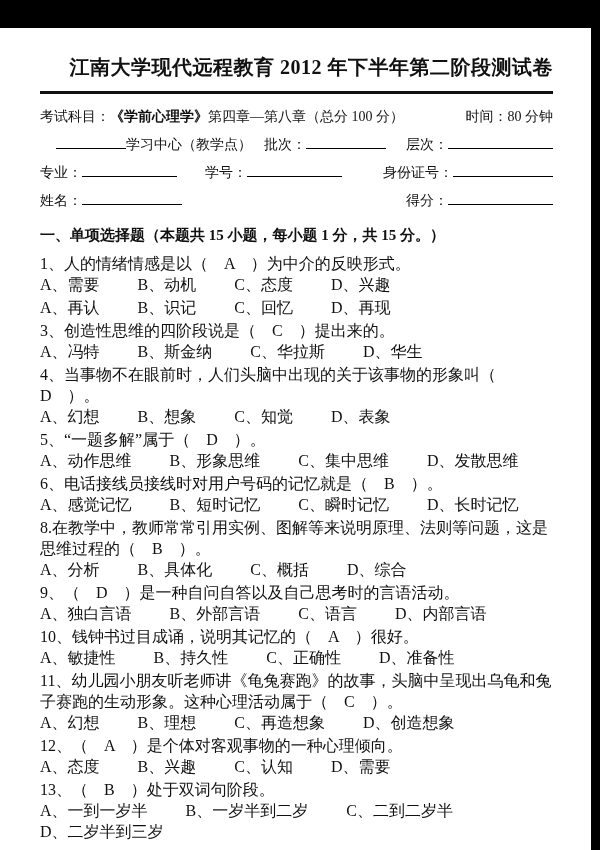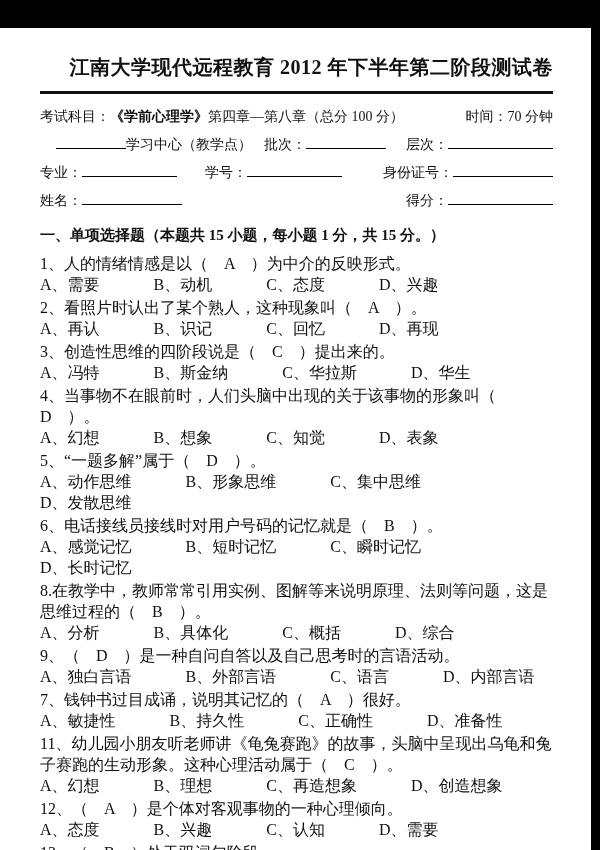"时间：70 分钟" span { text: 70 -> 80 }
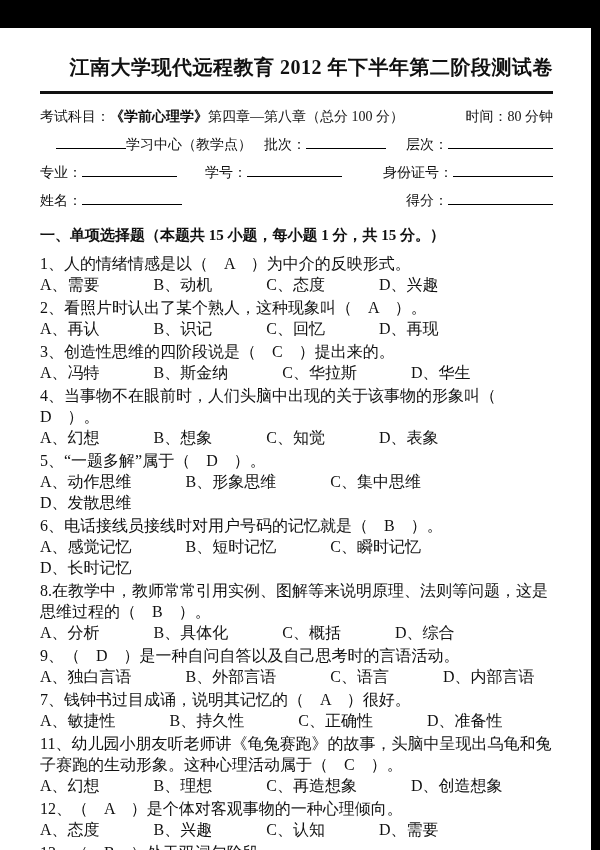"A、需要" .question .options { column-gap: 54px -> 38px }
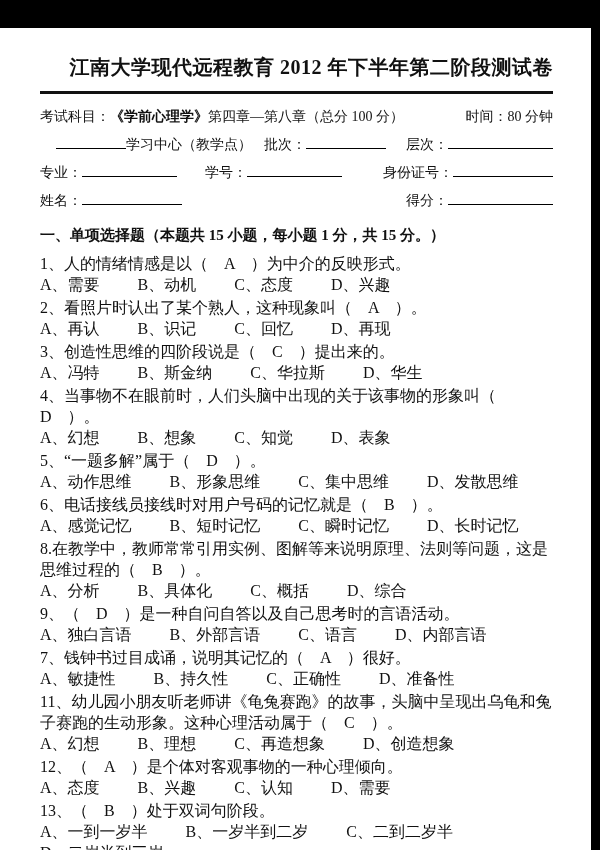"2、看照片时认出了某个熟人，这种现象叫（ A ）。" div.stem { html: <div>2、看照片时认出了某个熟人，这种现象叫（ A ）。</div> -> none }
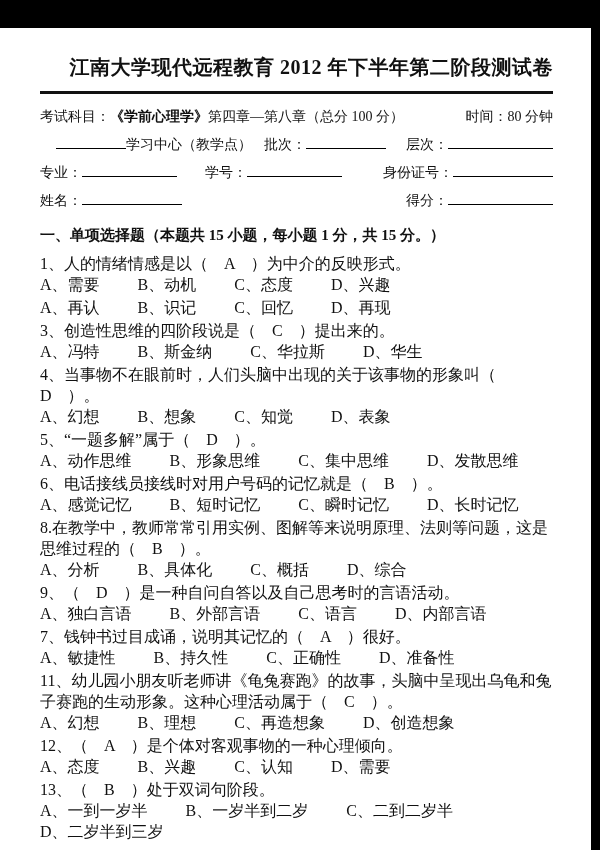"7、钱钟书过目成诵，说明其记忆的（ A ）很好。" div.stem { text: 7 -> 10 }
